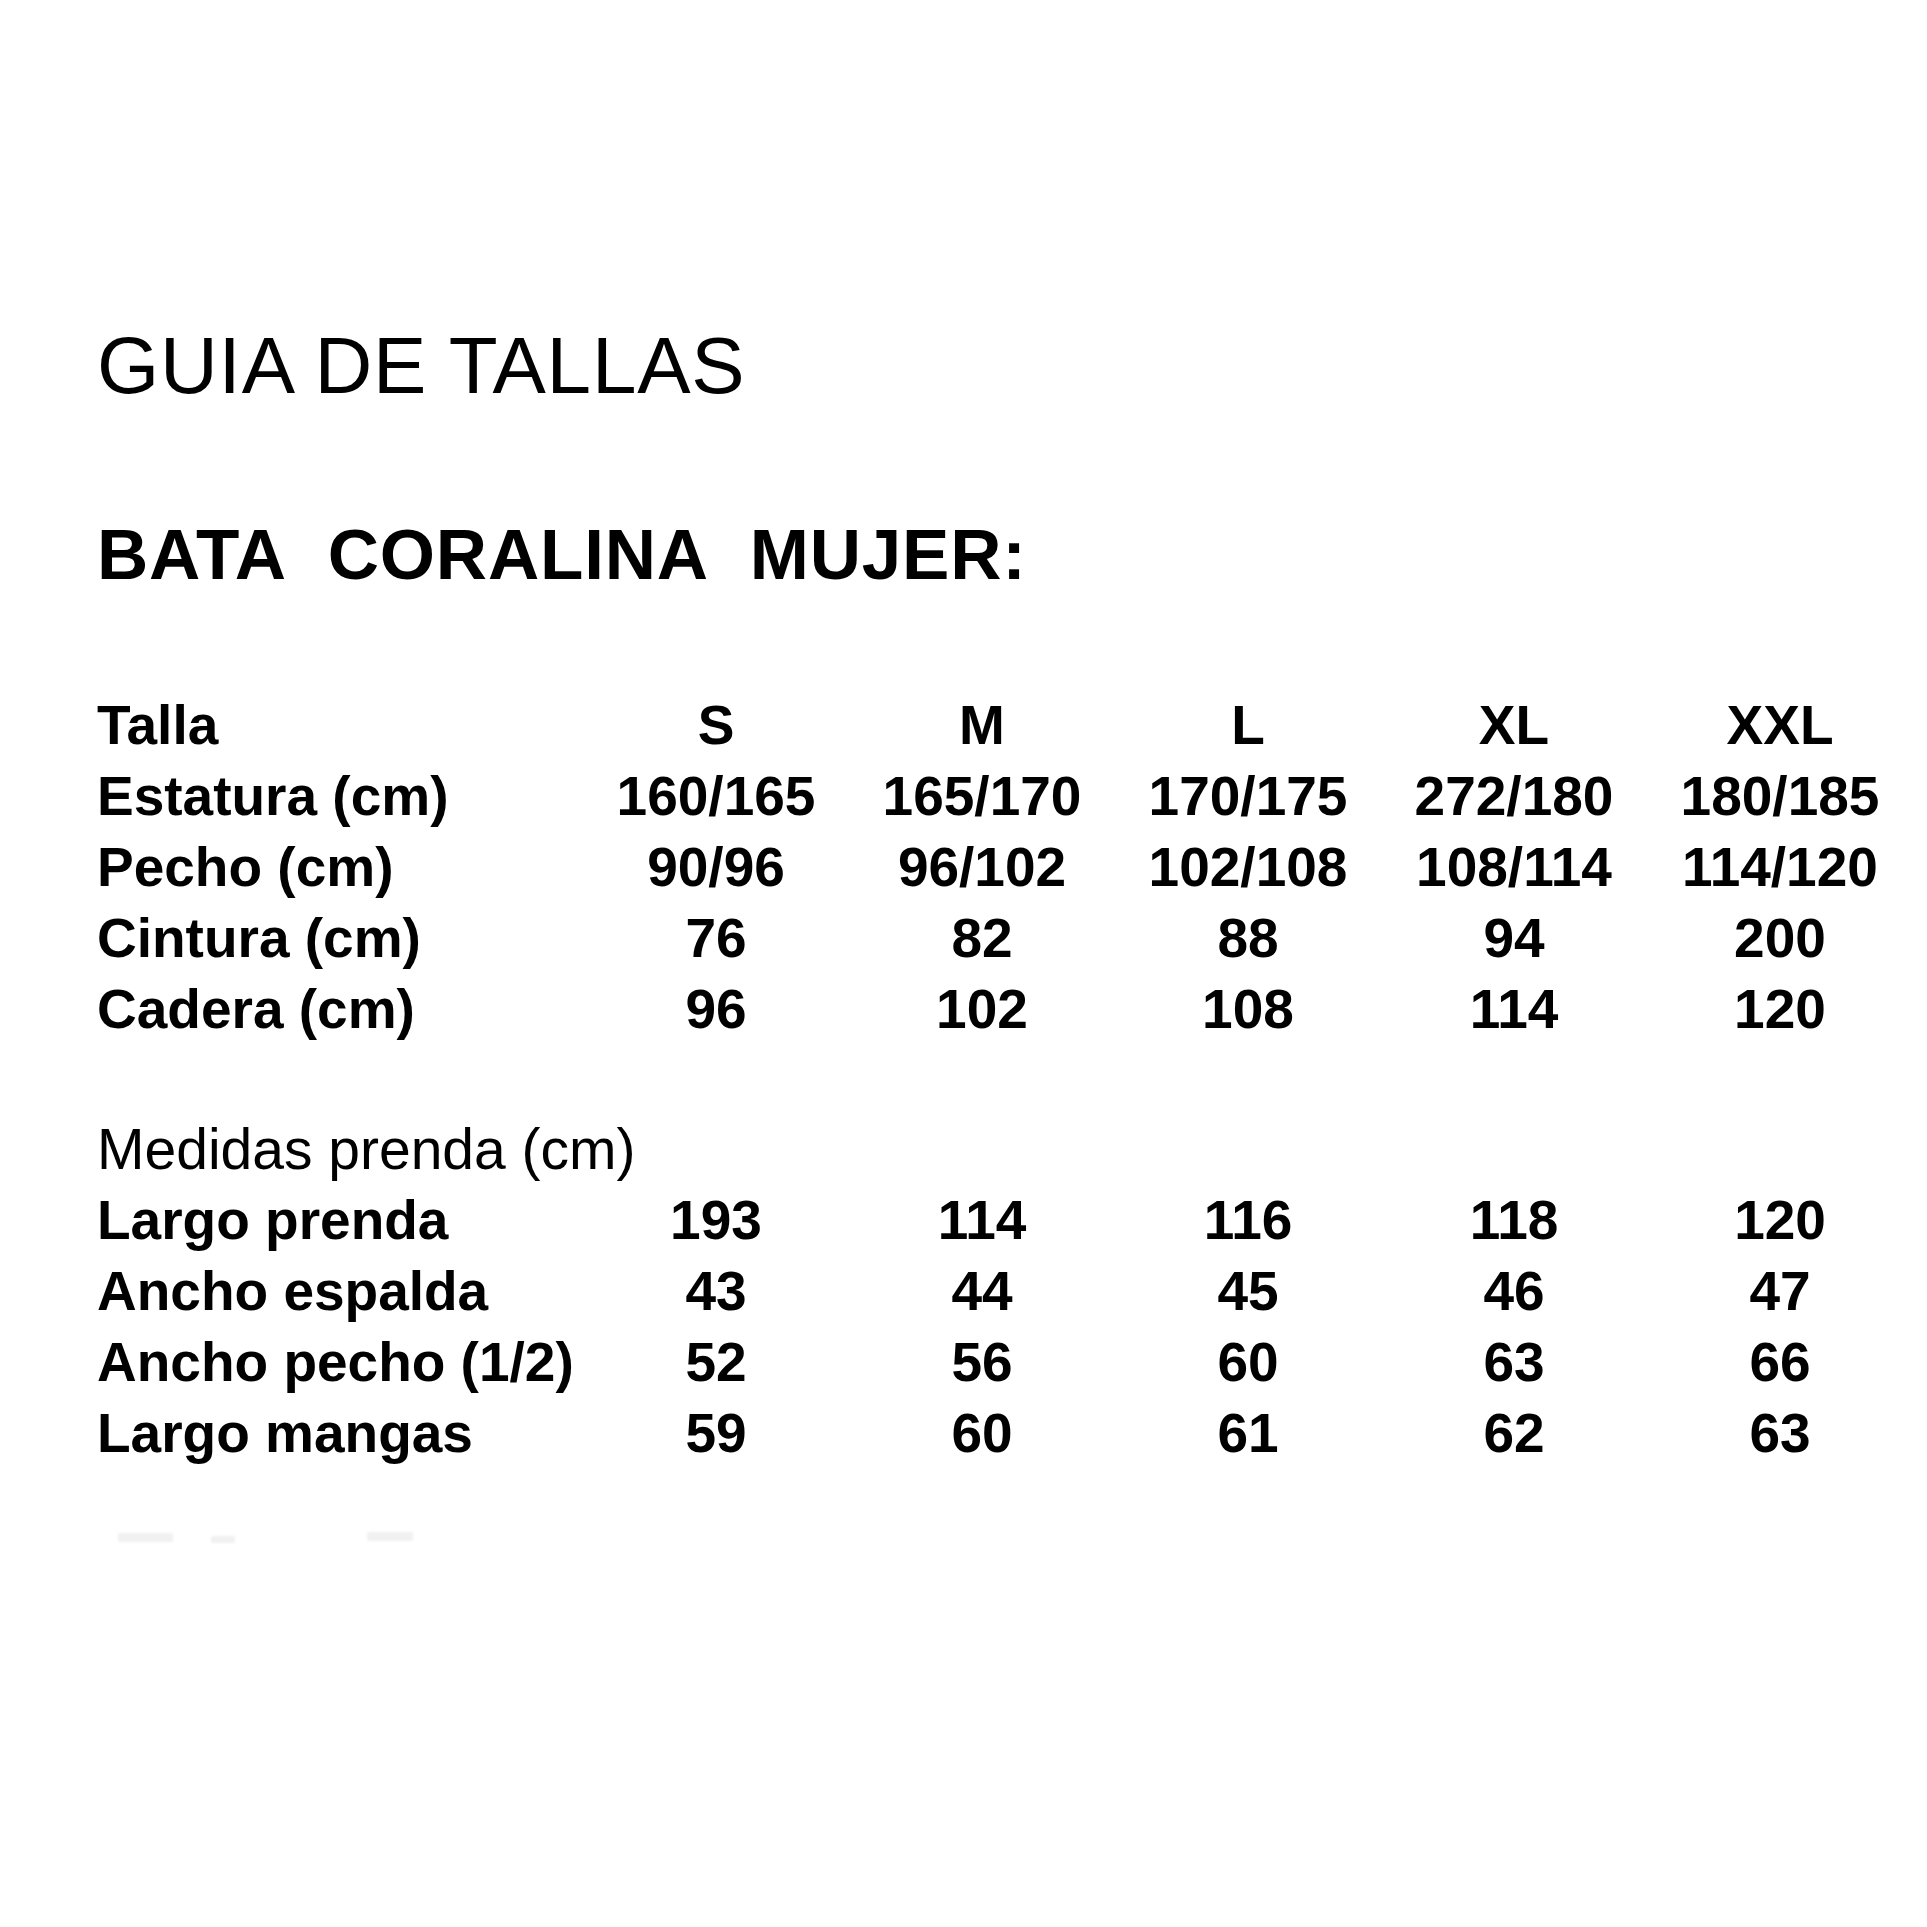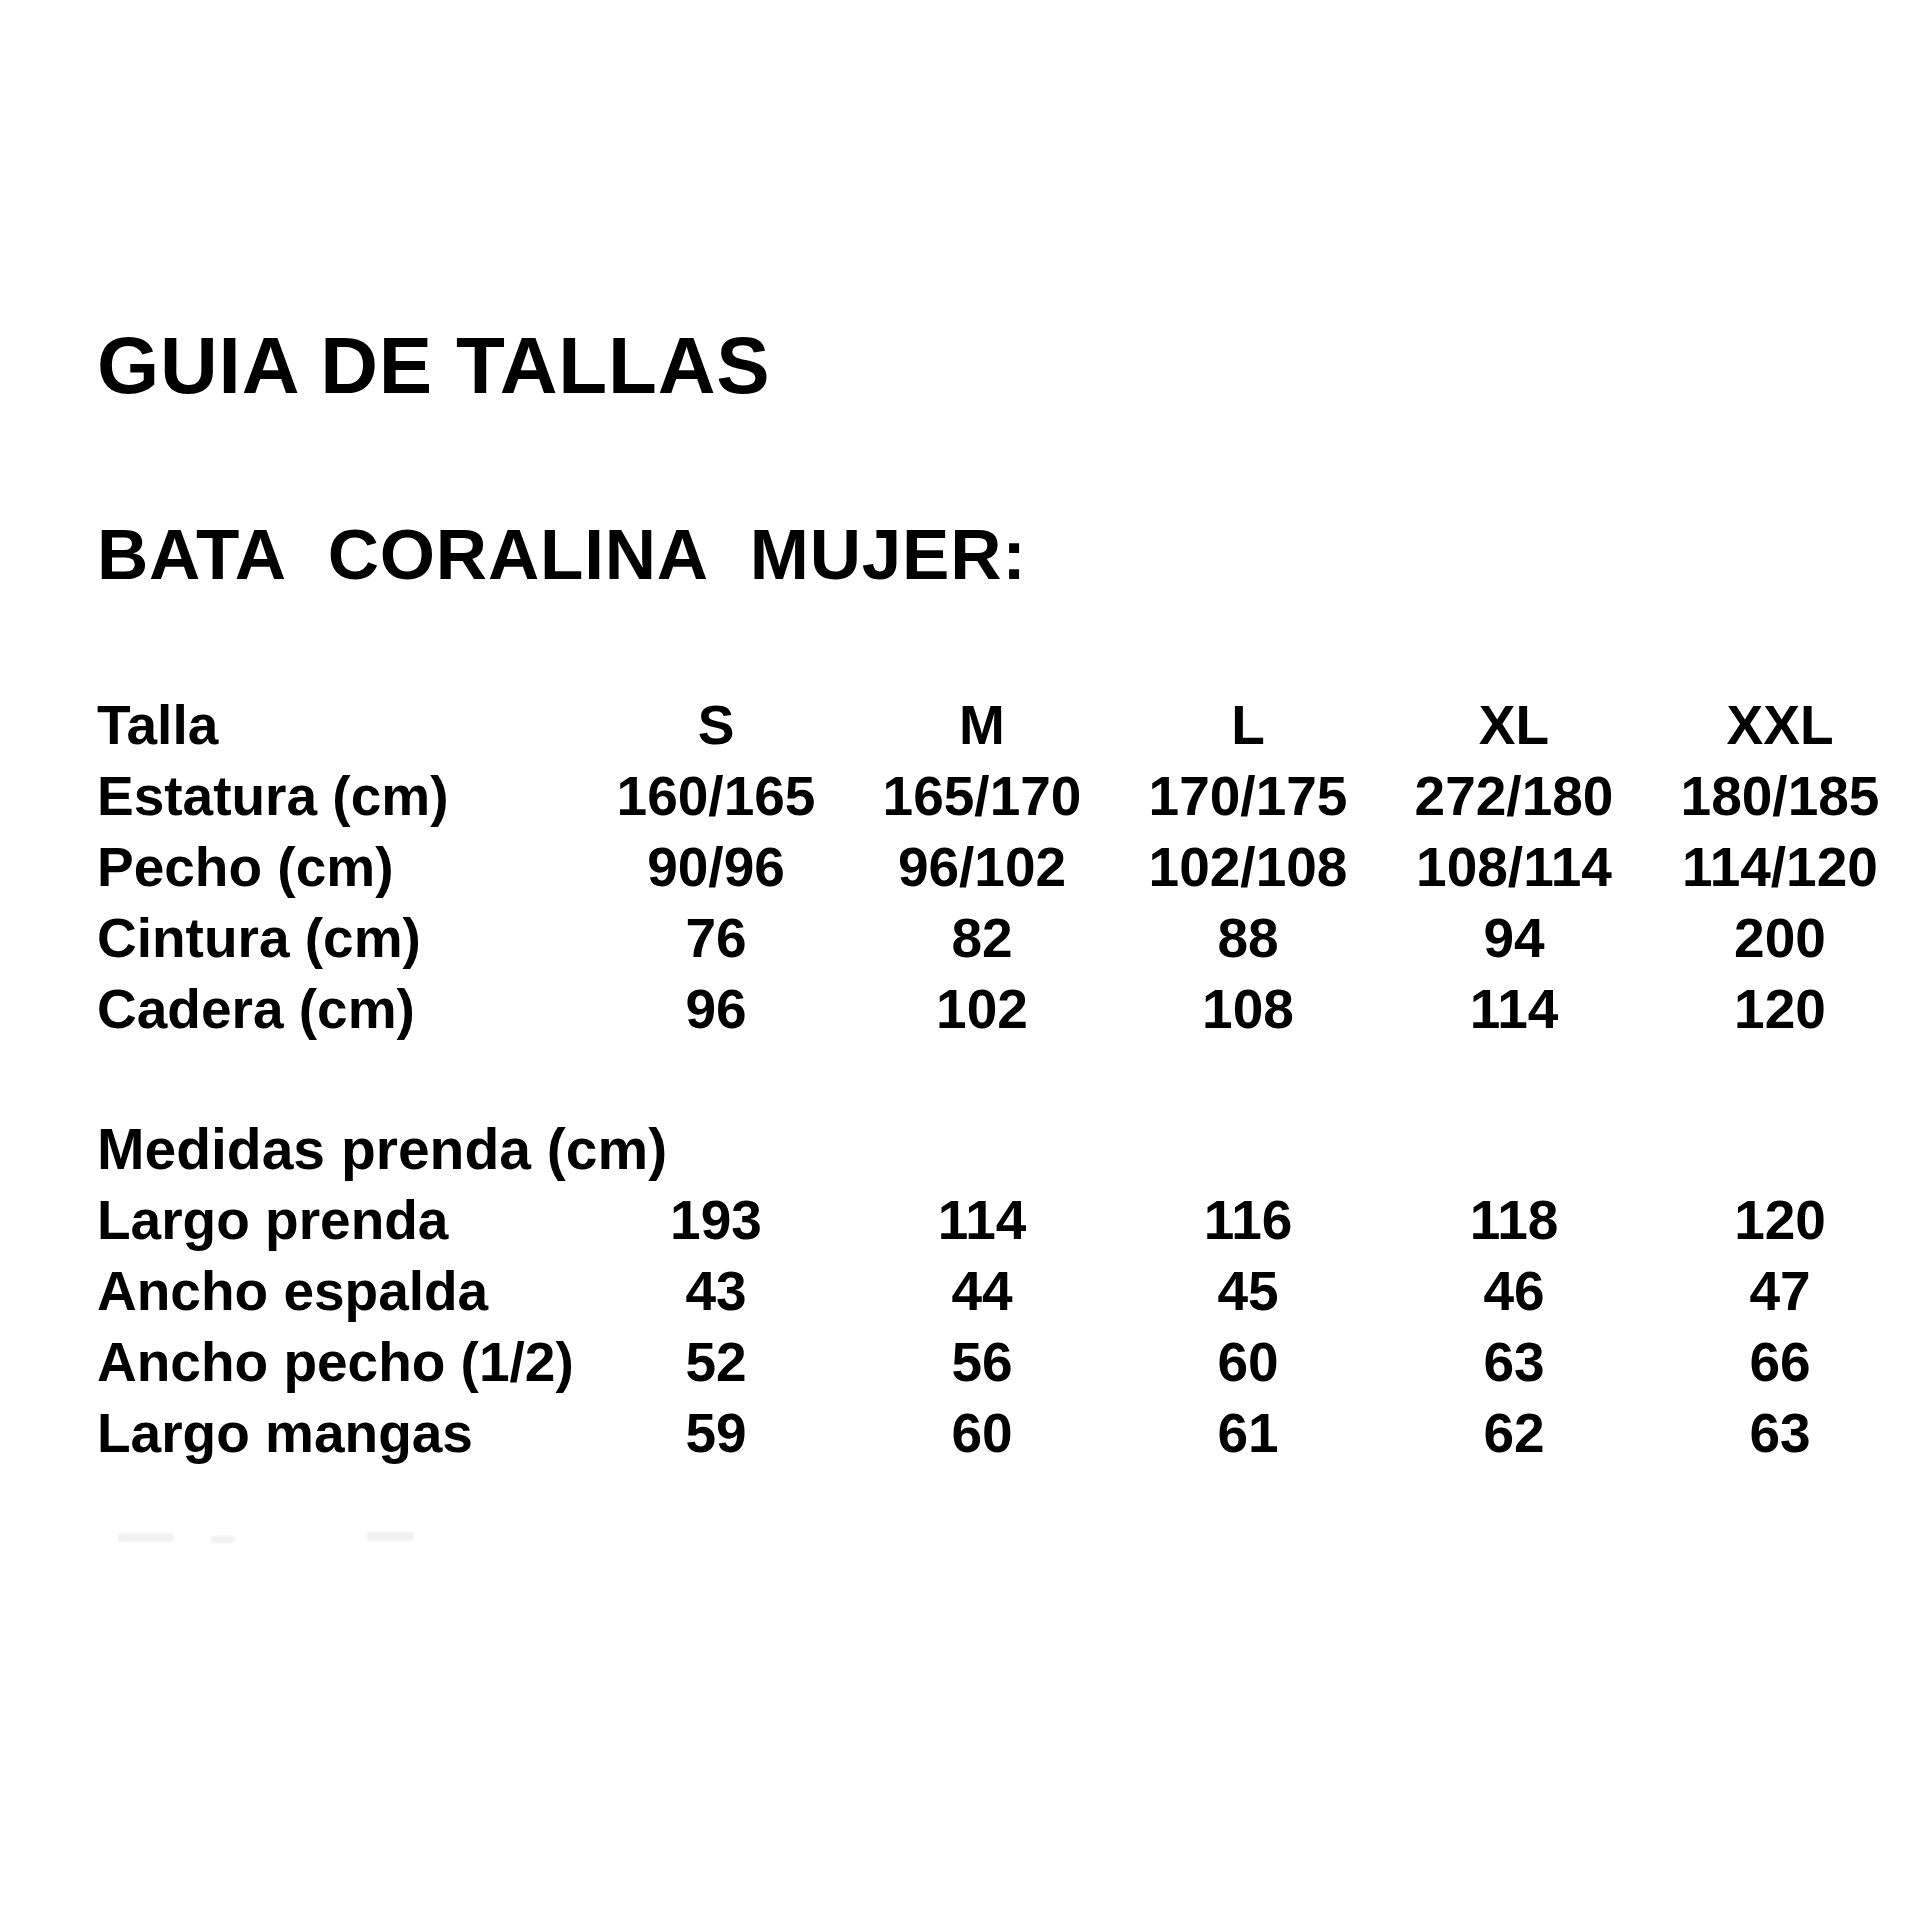"GUIA DE TALLAS" .page-title { font-weight: 700 -> 400 }
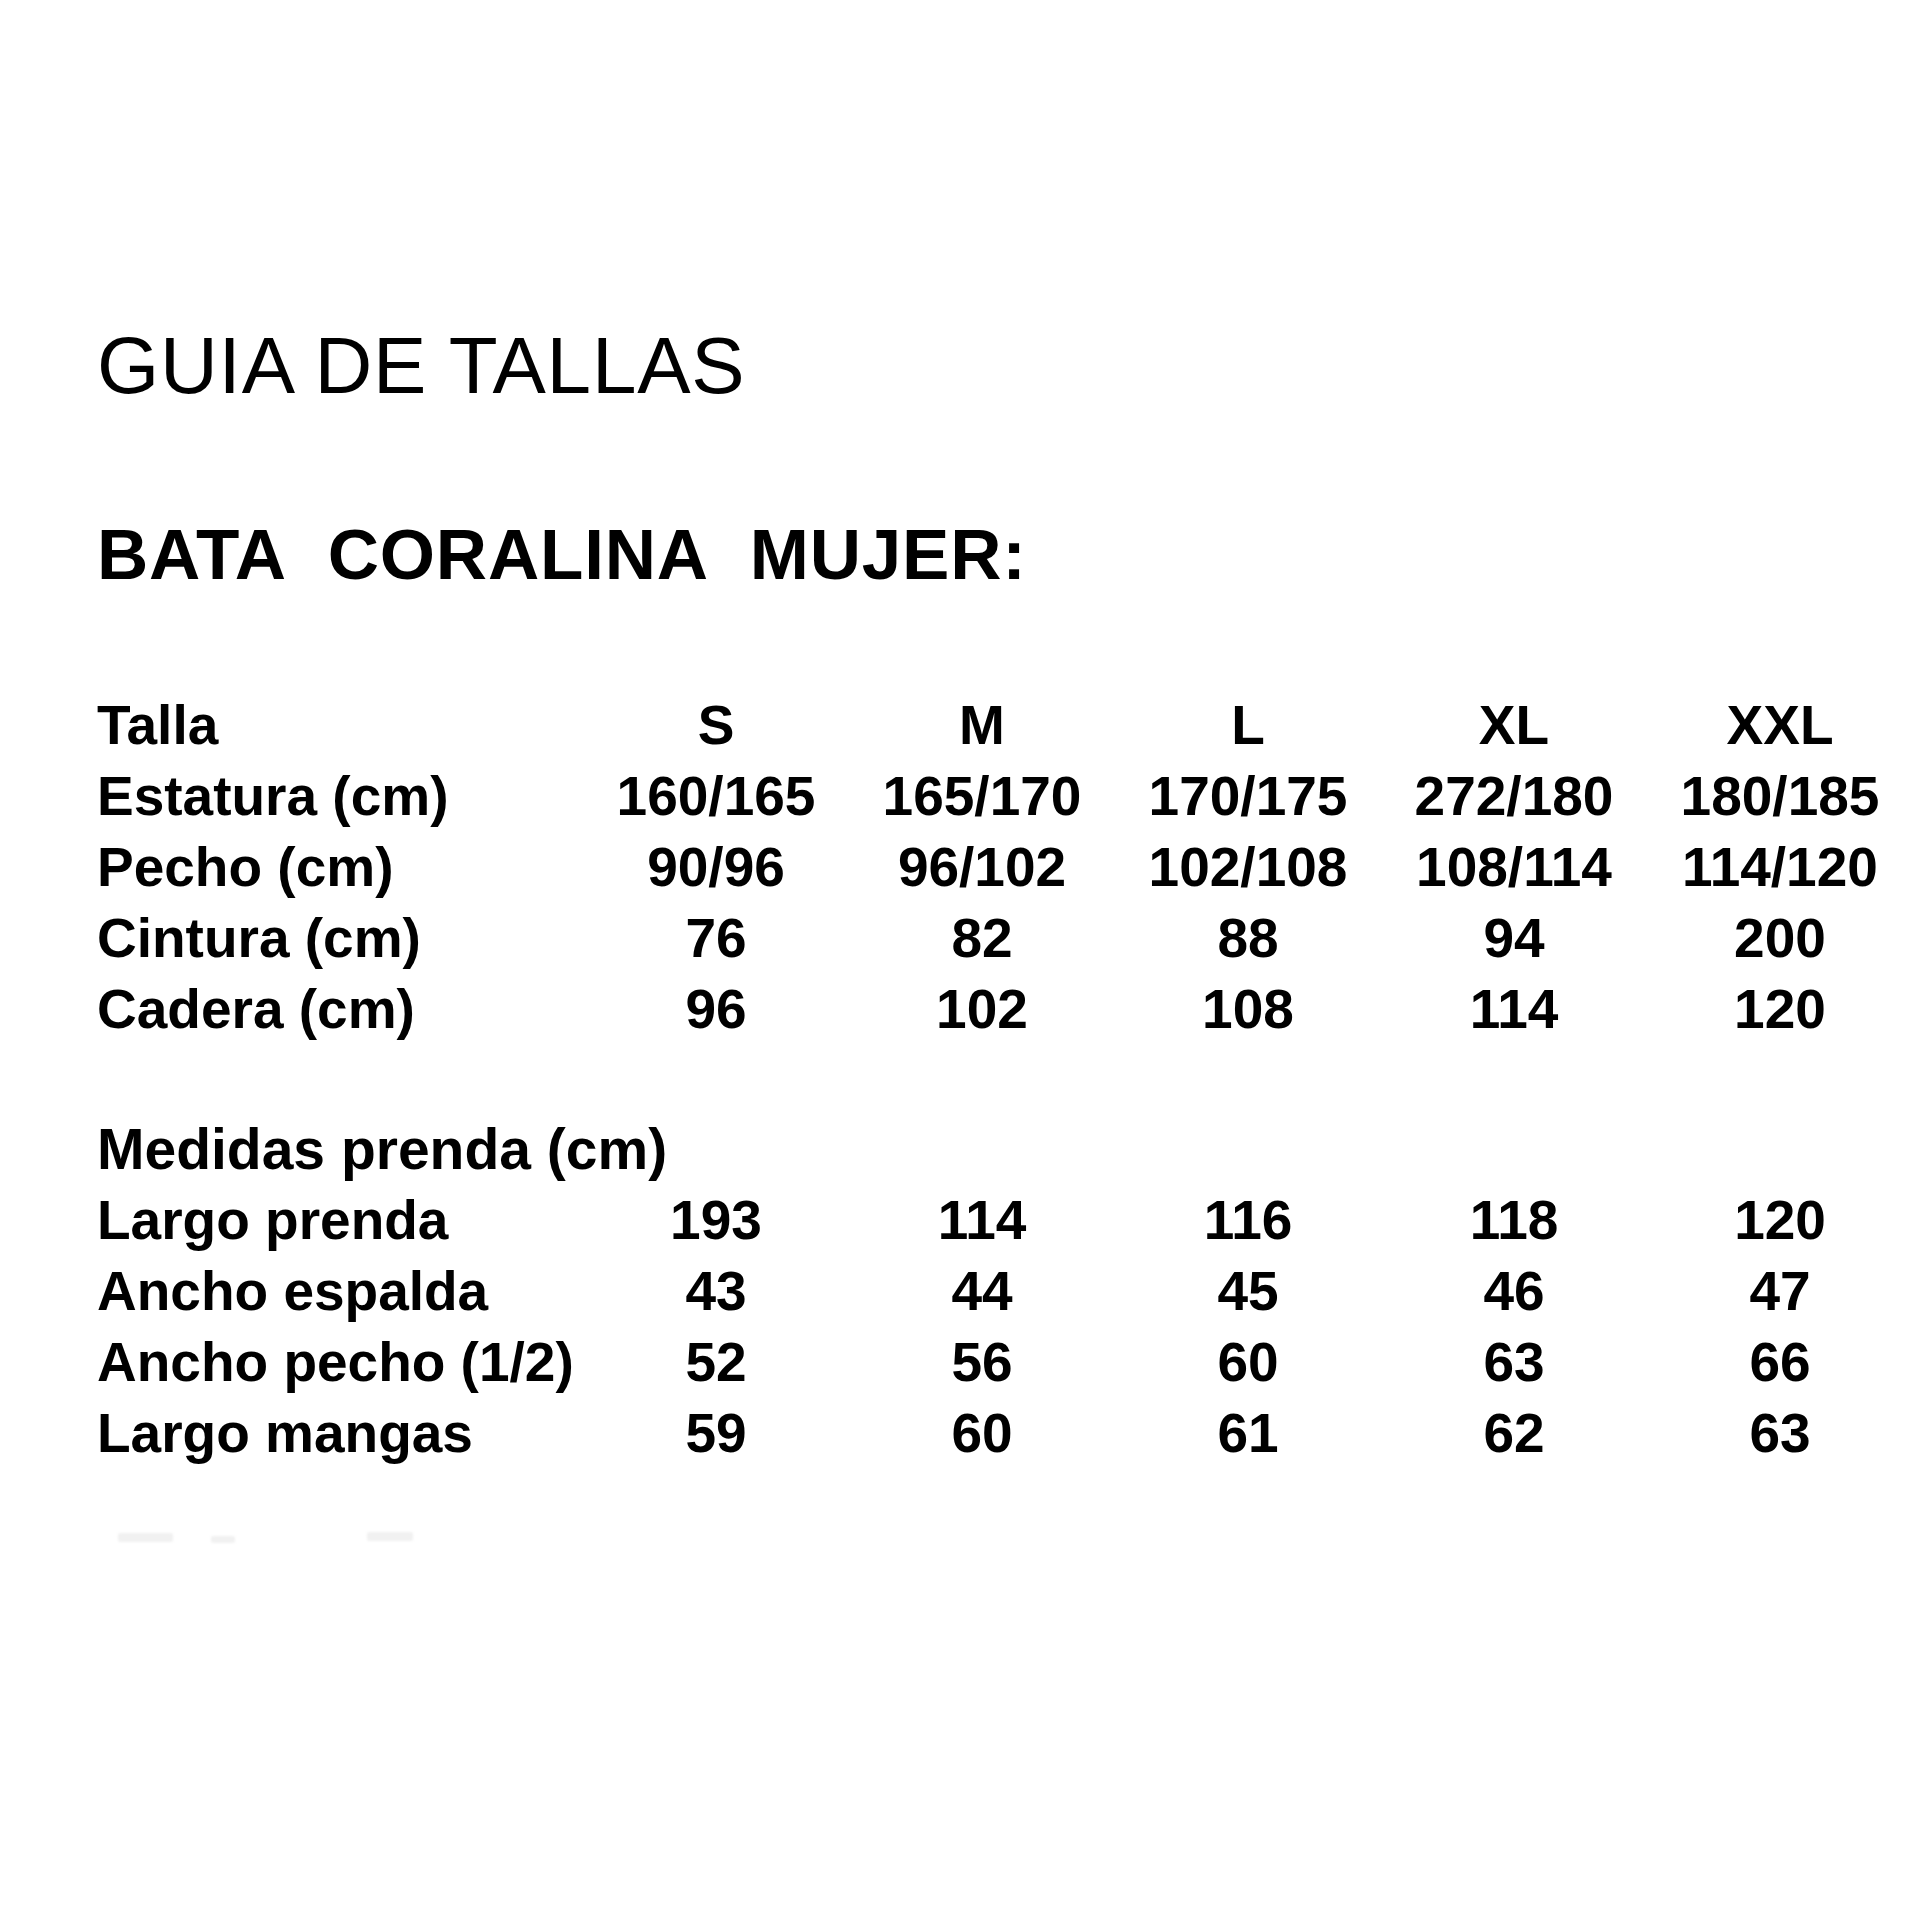"Medidas prenda (cm)" .tbl td.section-h { font-weight: 700 -> 400 }
